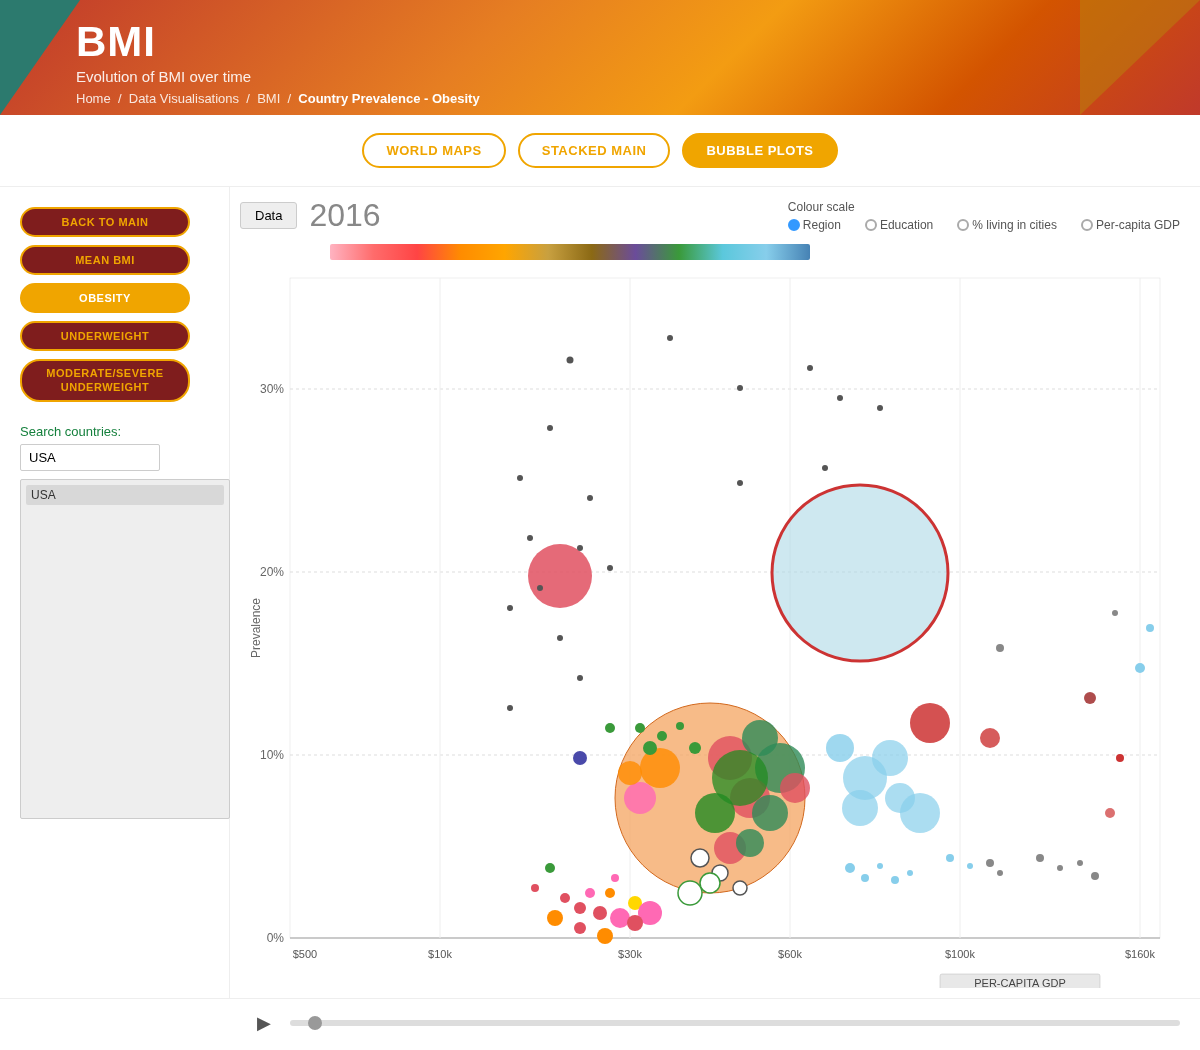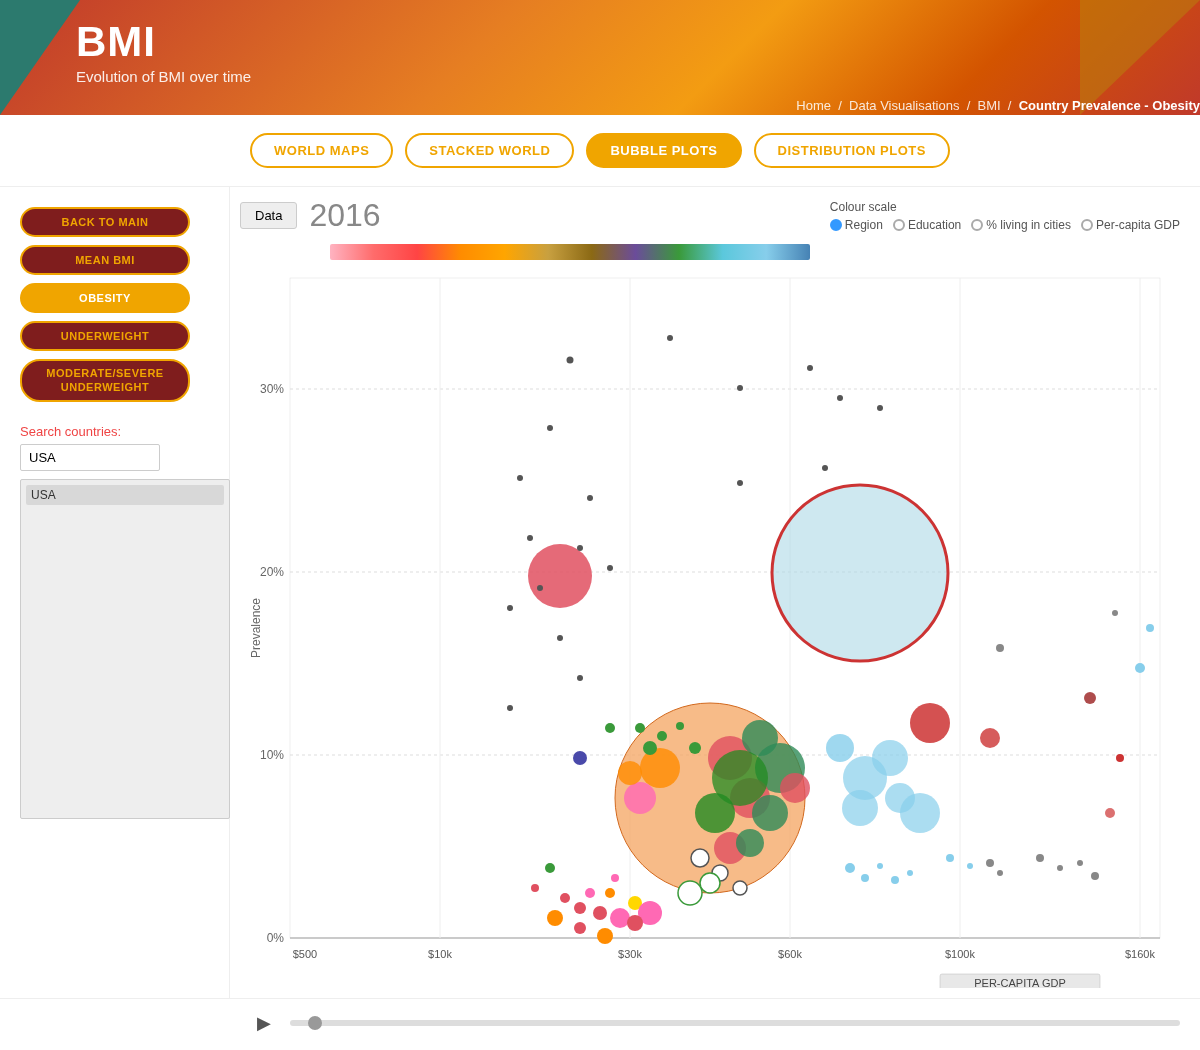"Home / Data Visualisations /" .breadcrumb { margin-top: 13px -> 6px; text-align: right -> none }
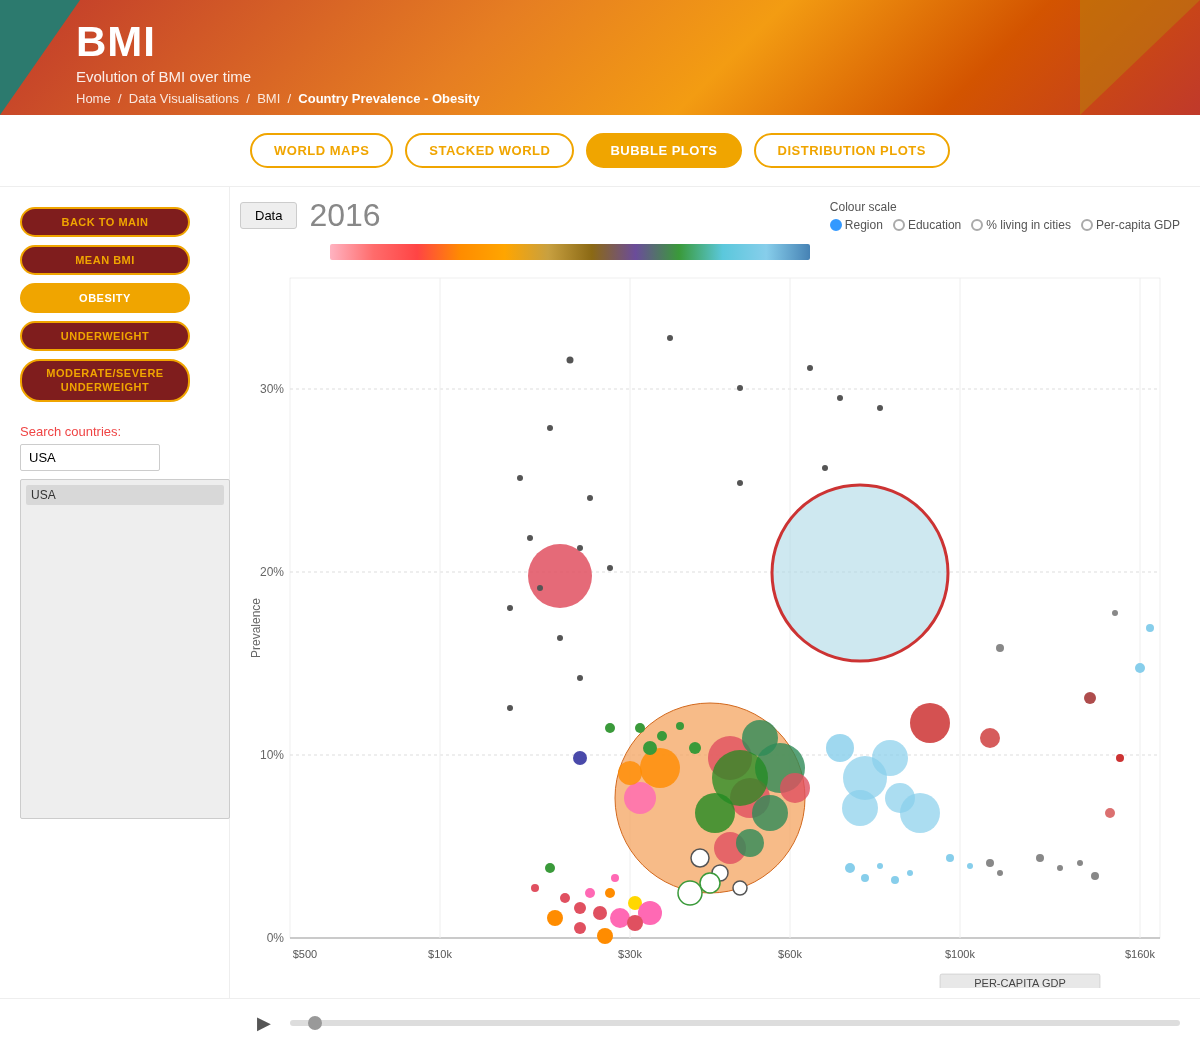"STACKED WORLD" button.nav-tab { text: WORLD -> MAIN }
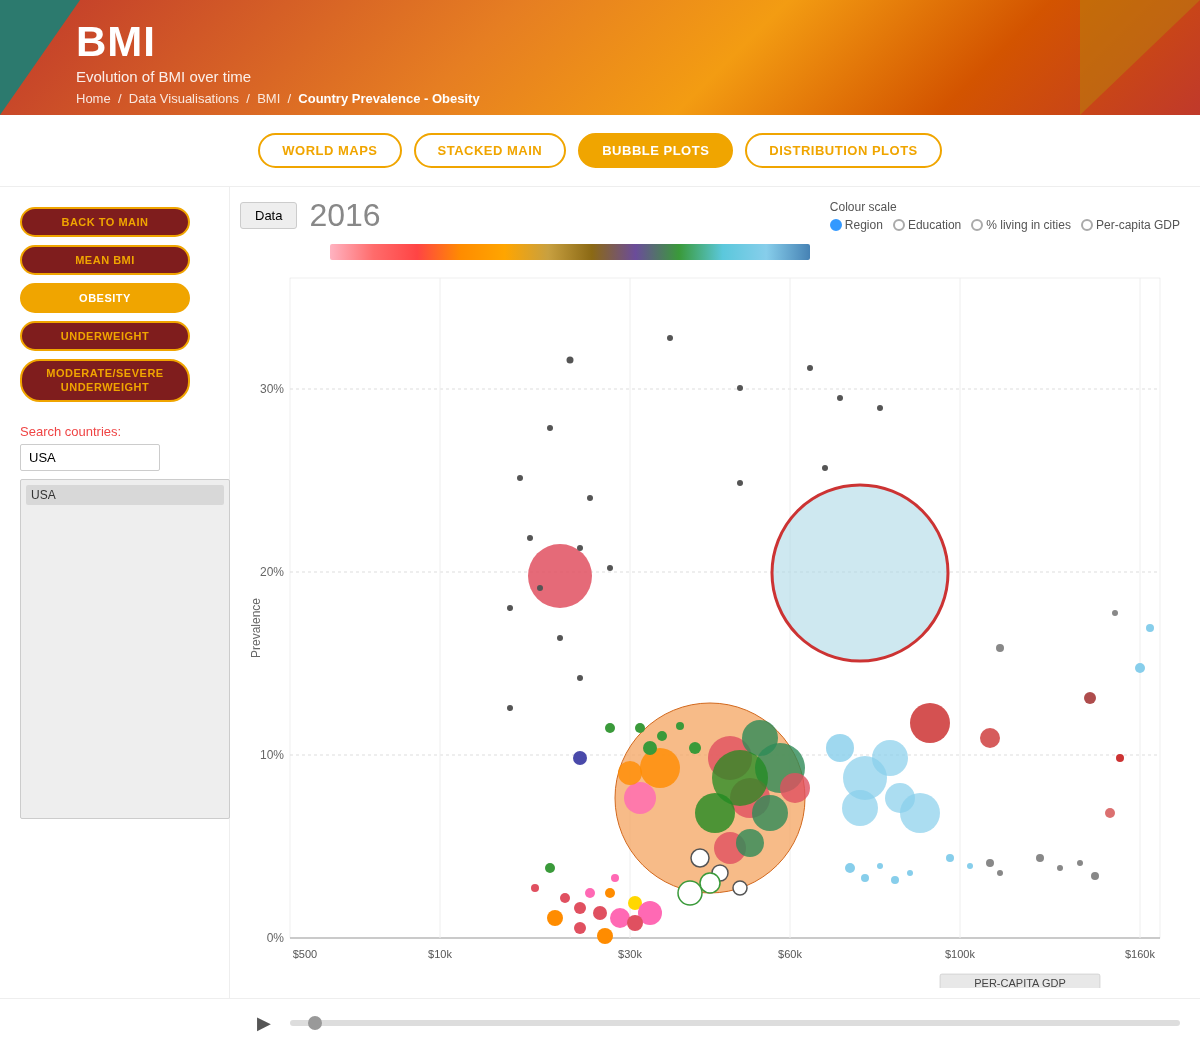"DISTRIBUTION PLOTS" button.nav-tab { html: <button>DISTRIBUTION PLOTS</button> -> none }
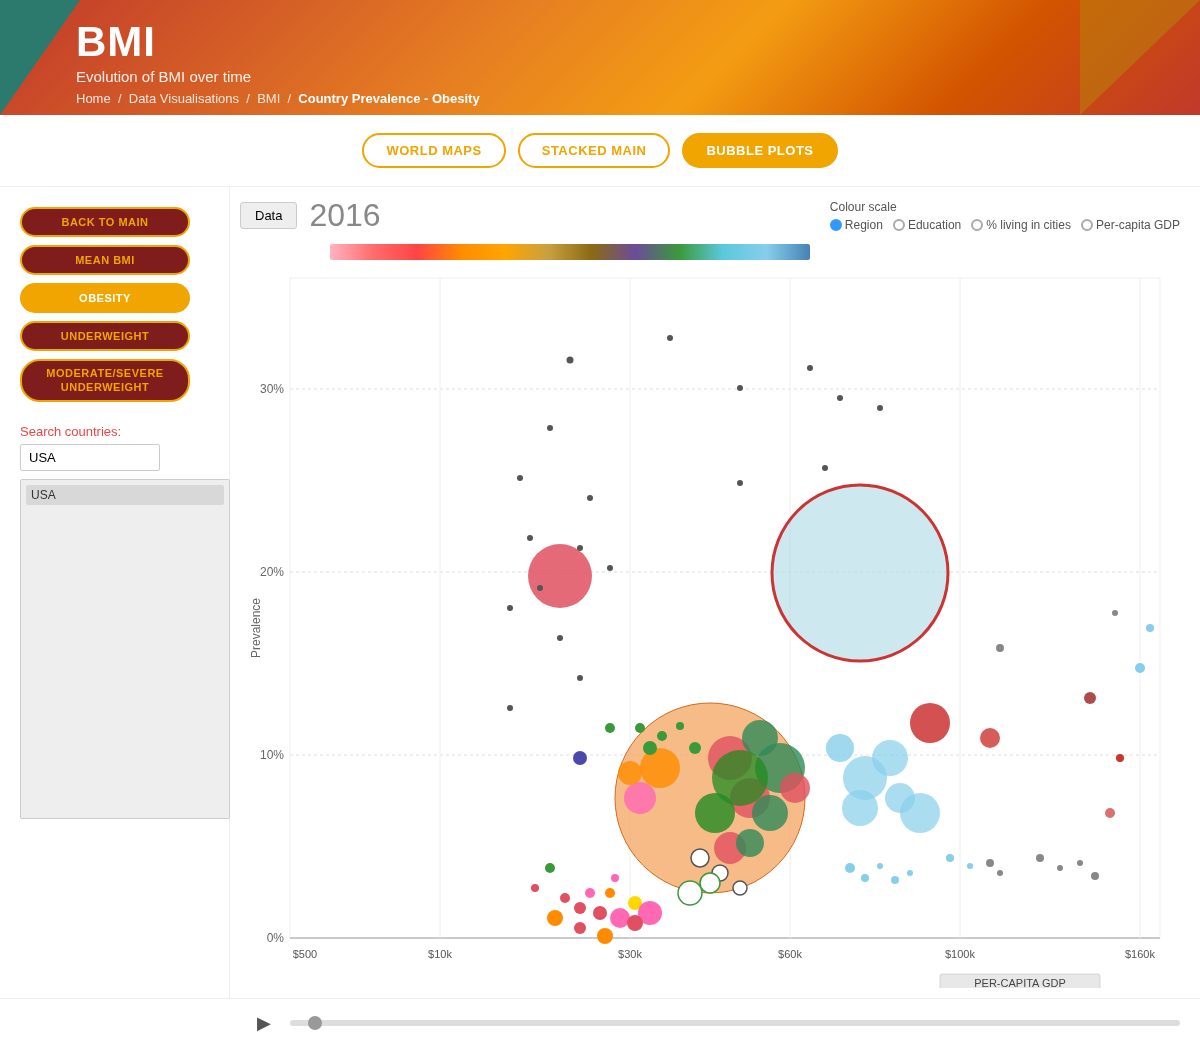"Region" .radio-group { gap: 10px -> 24px }
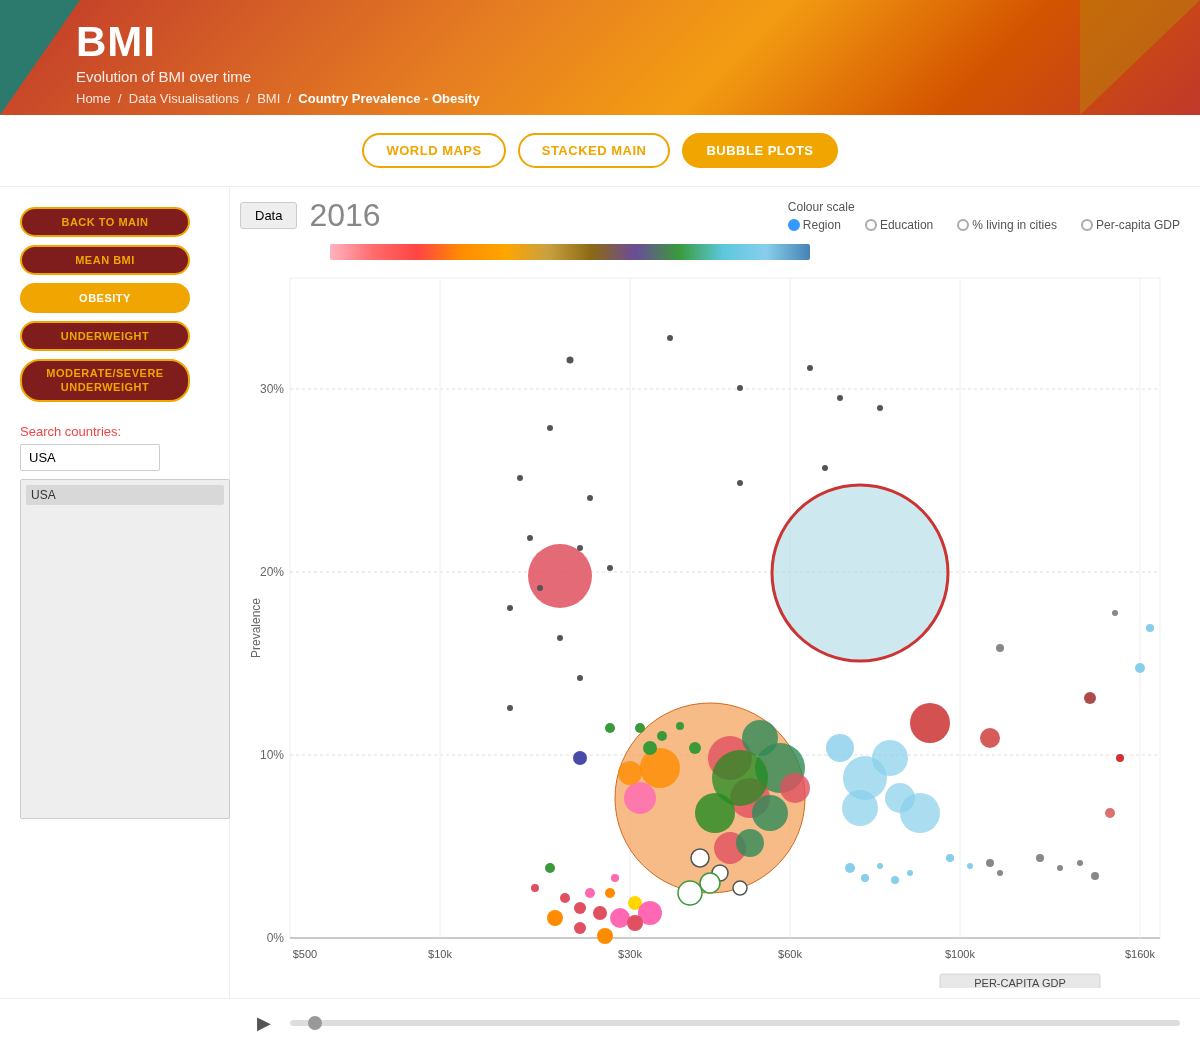"Search countries:" .search-label { color: #ef4444 -> #15803d }
